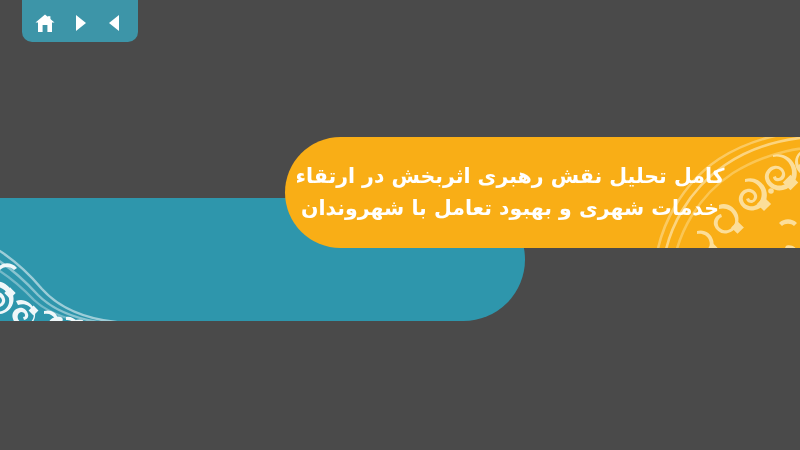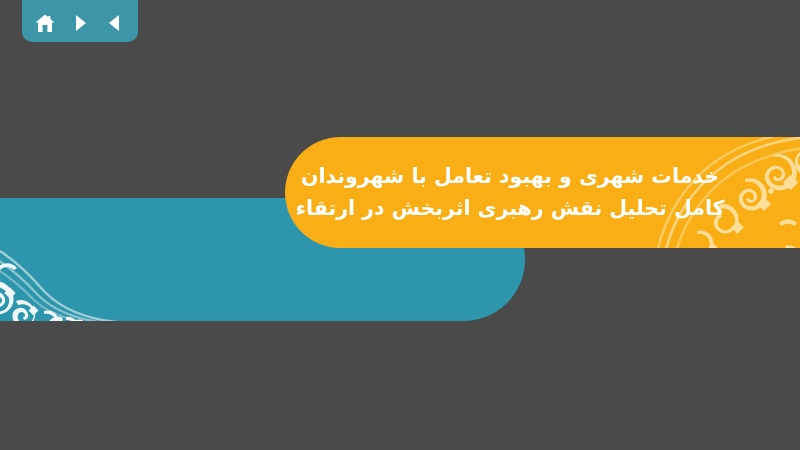"خدمات شهری و بهبود تعامل" div.title-line { order: before "کامل تحلیل نقش رهبری اثربخش" -> after "کامل تحلیل نقش رهبری اثربخش" }
